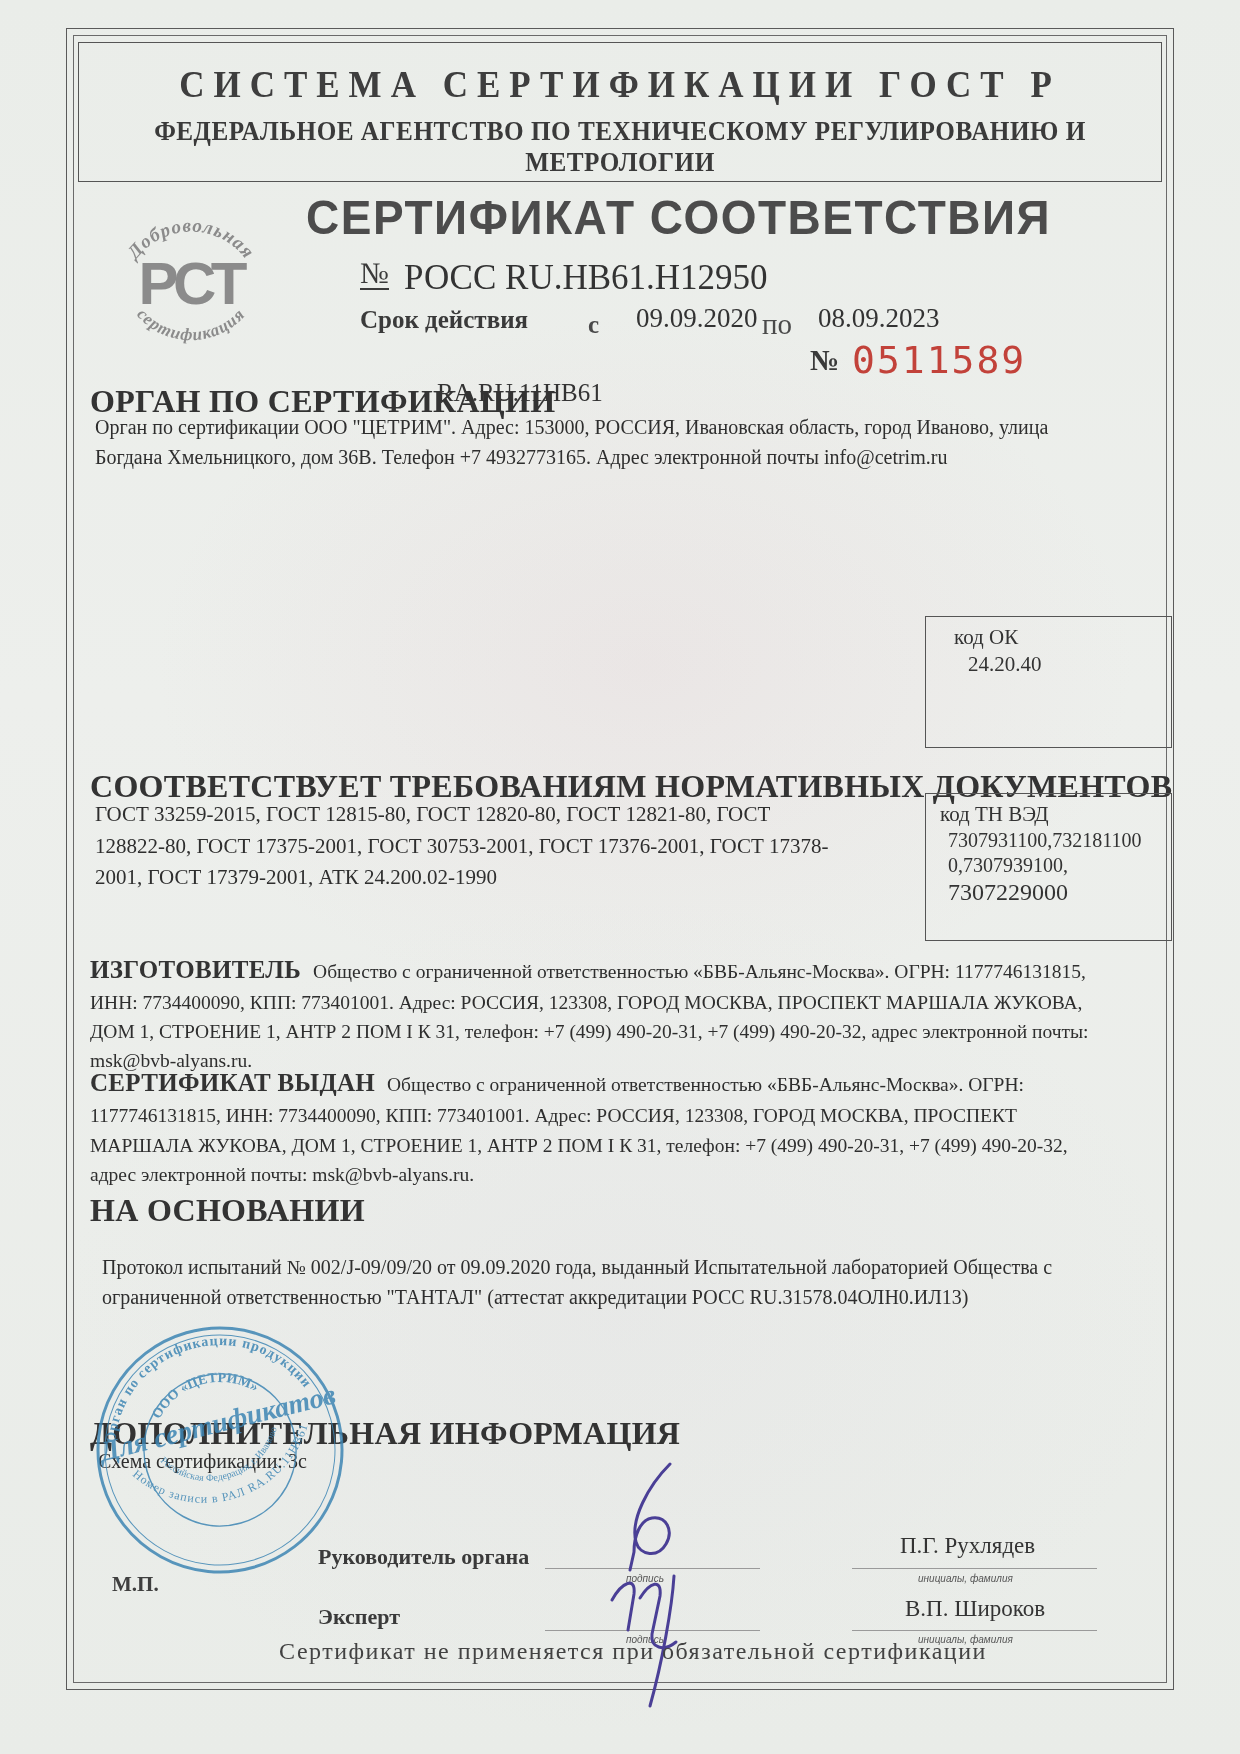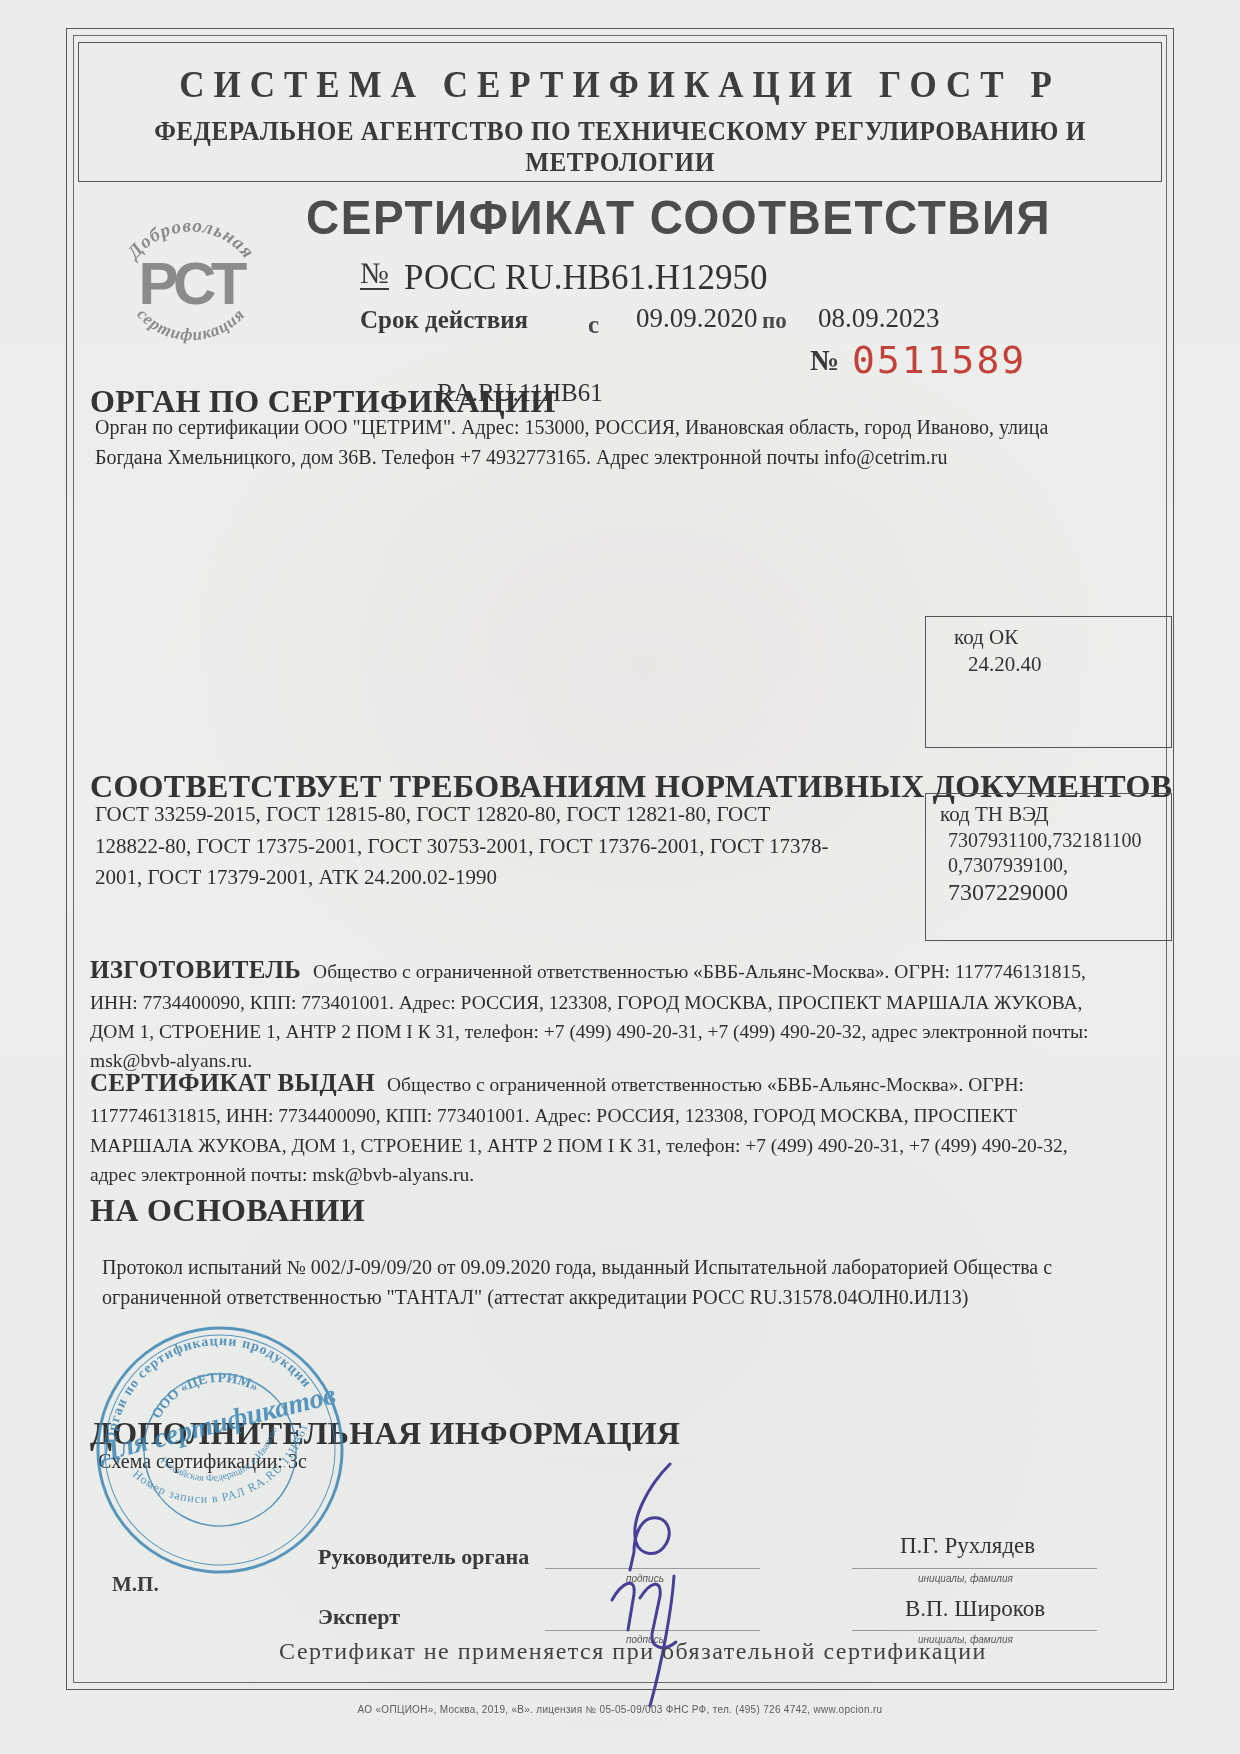"по" .date-po { font-size: 23px -> 29px; font-weight: bold -> normal }
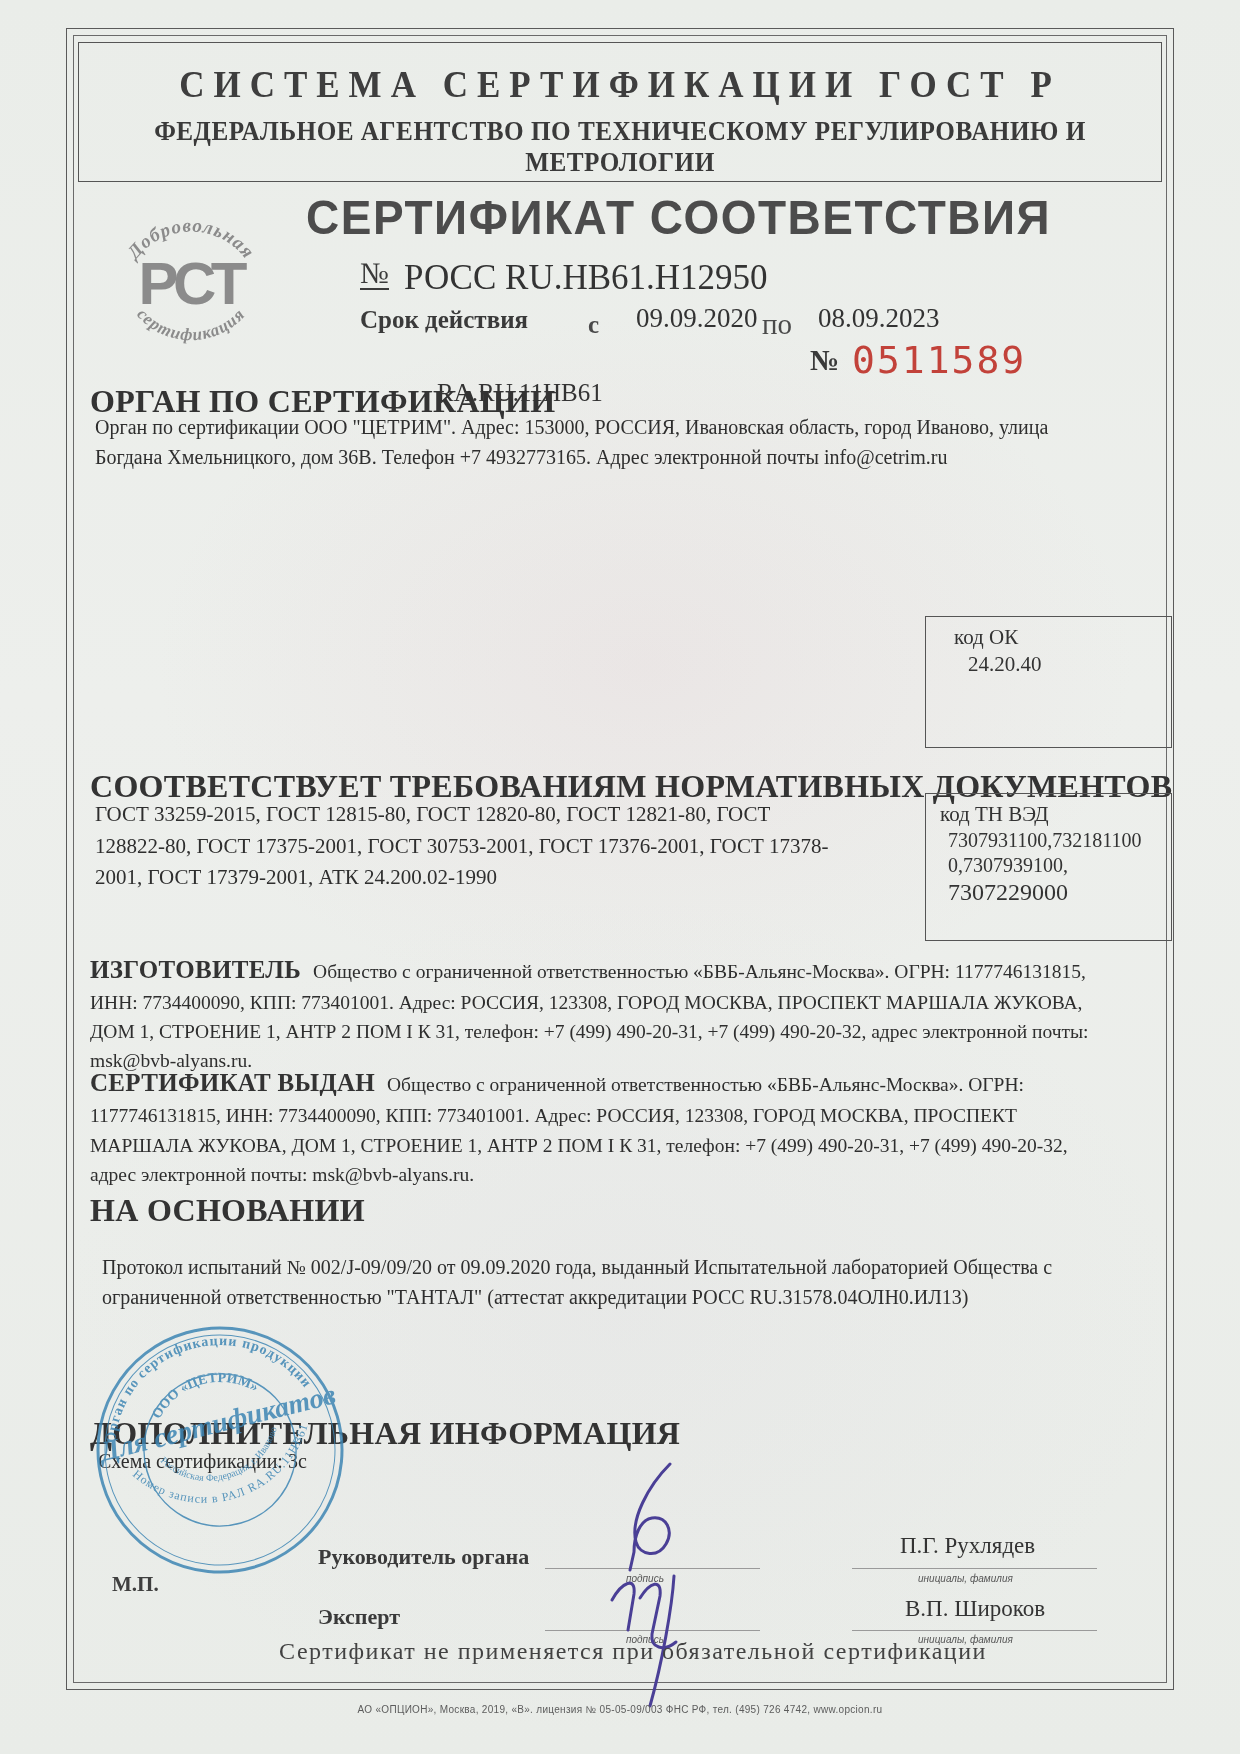"АО «ОПЦИОН», Москва, 2019, «В»." div.abs { html: <div>АО «ОПЦИОН», Москва, 2019, «В». лицензия № 05-05-09/003 ФНС РФ, тел. (495) 726 4742, www.opcion.ru</div> -> none }
